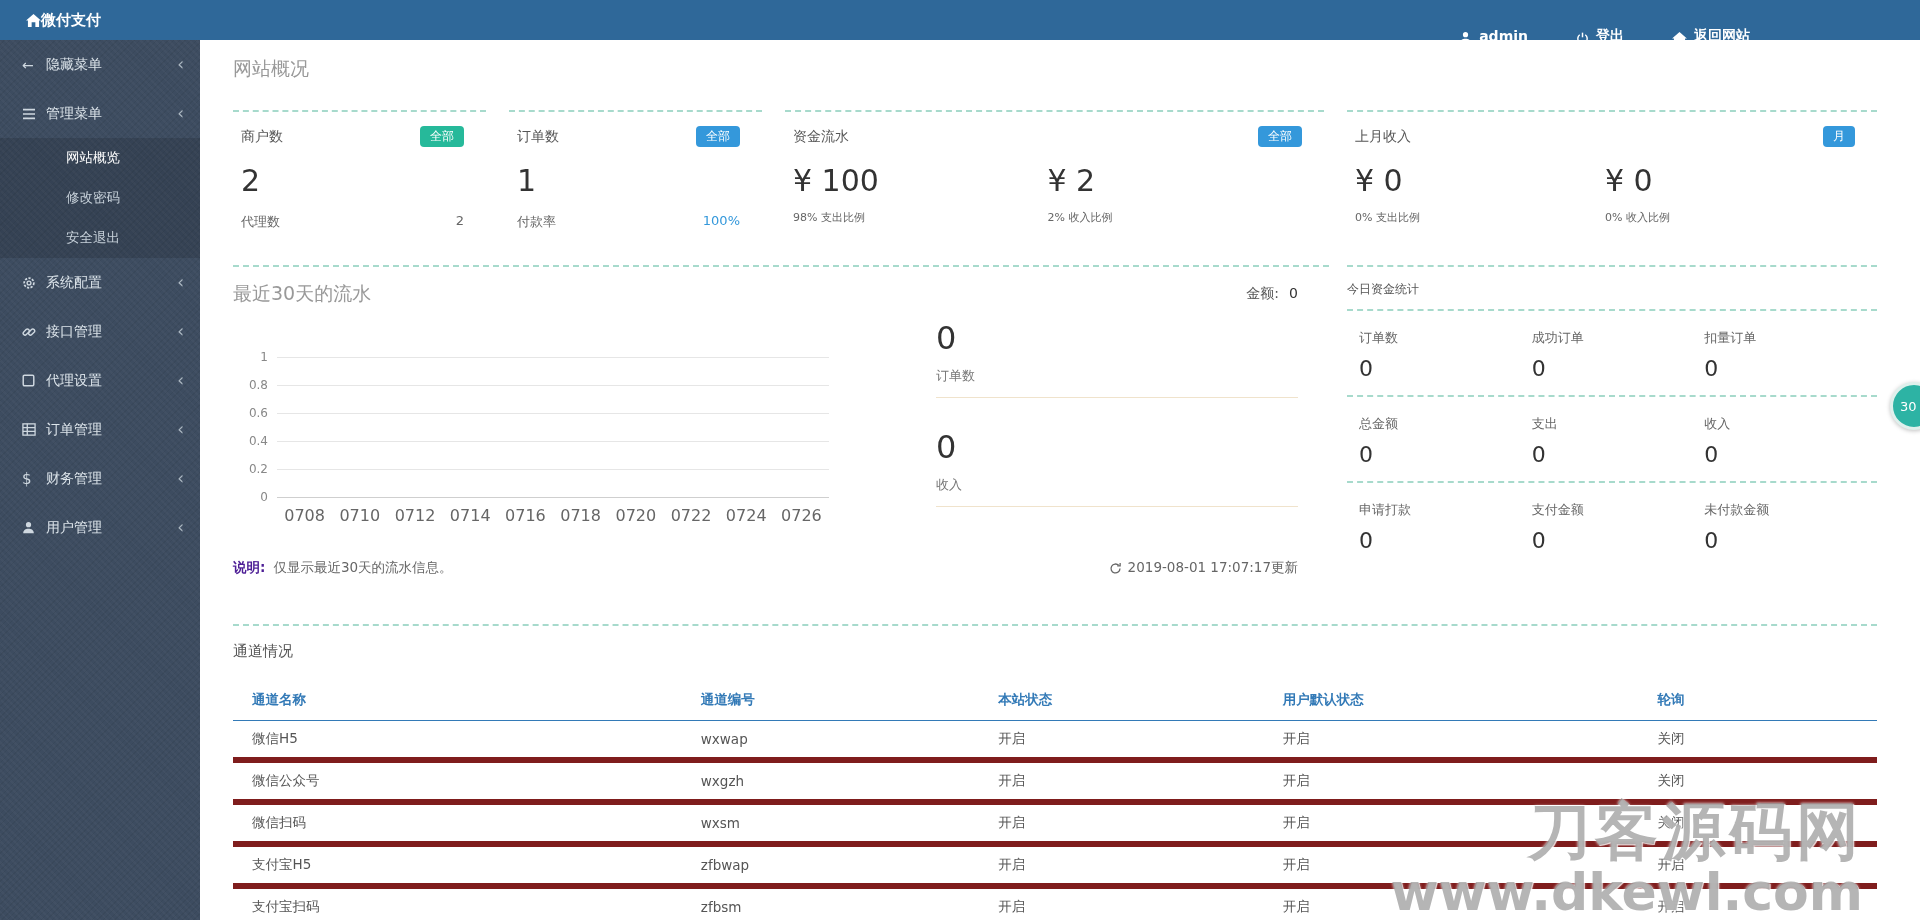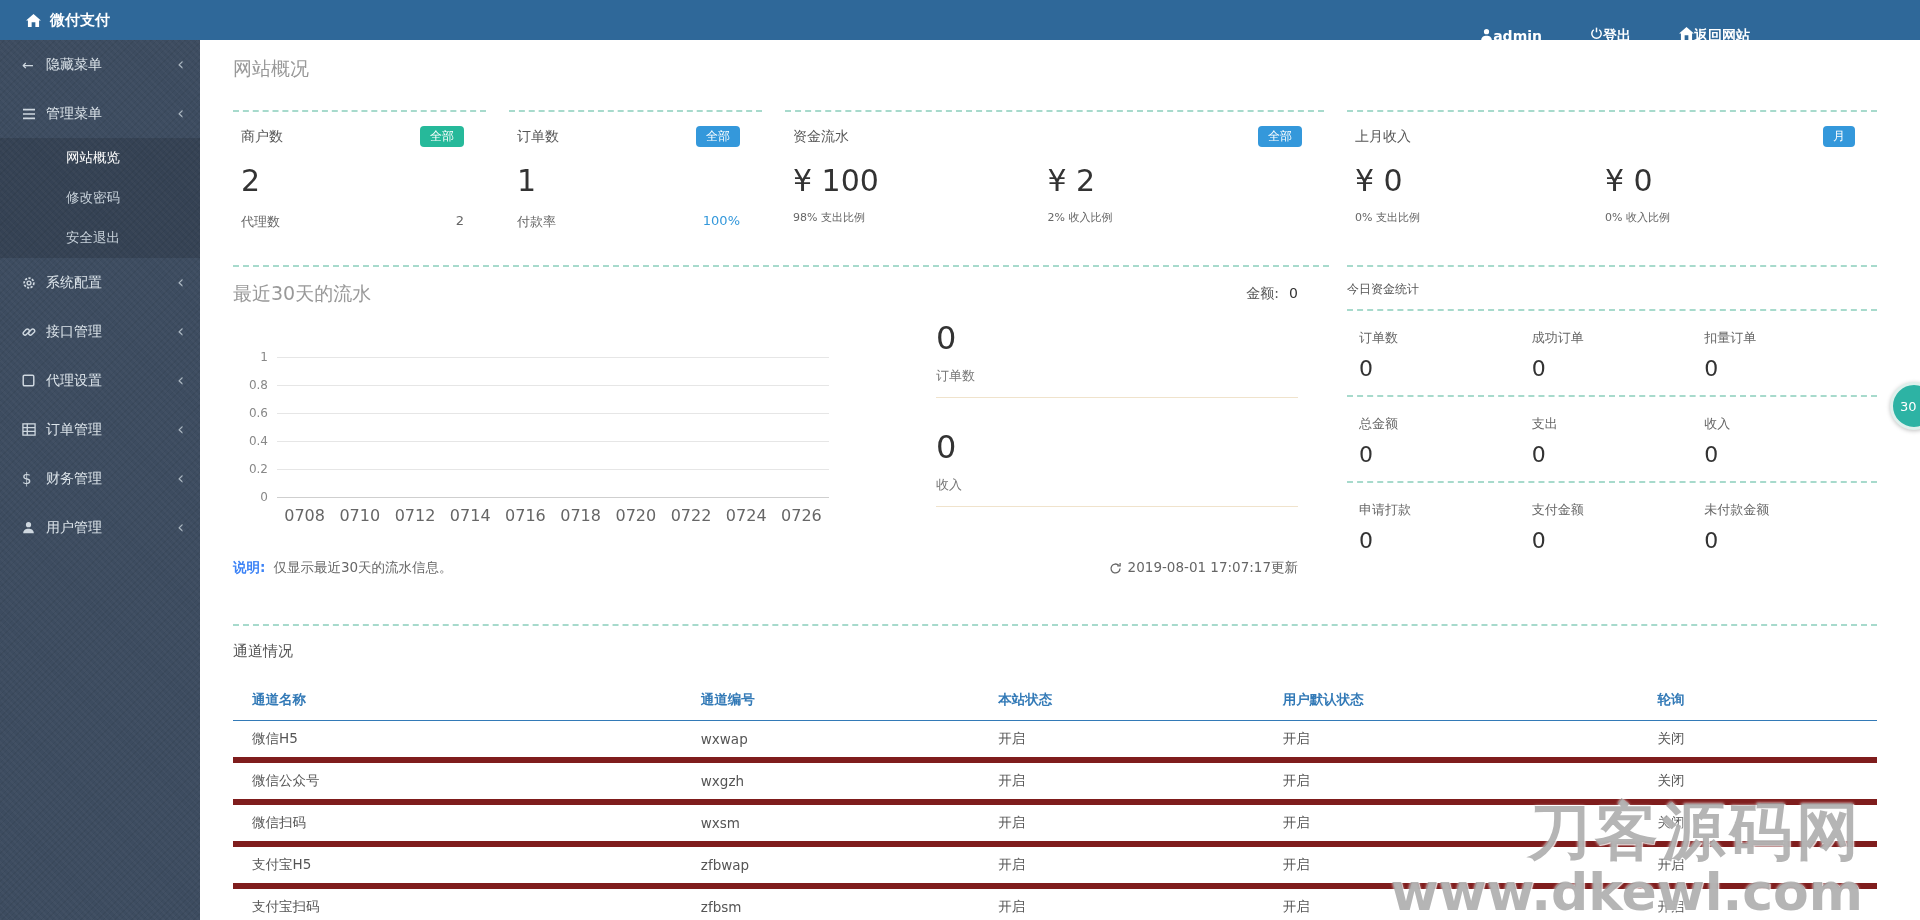"微付支付" .brand { gap: 9px -> 0 }
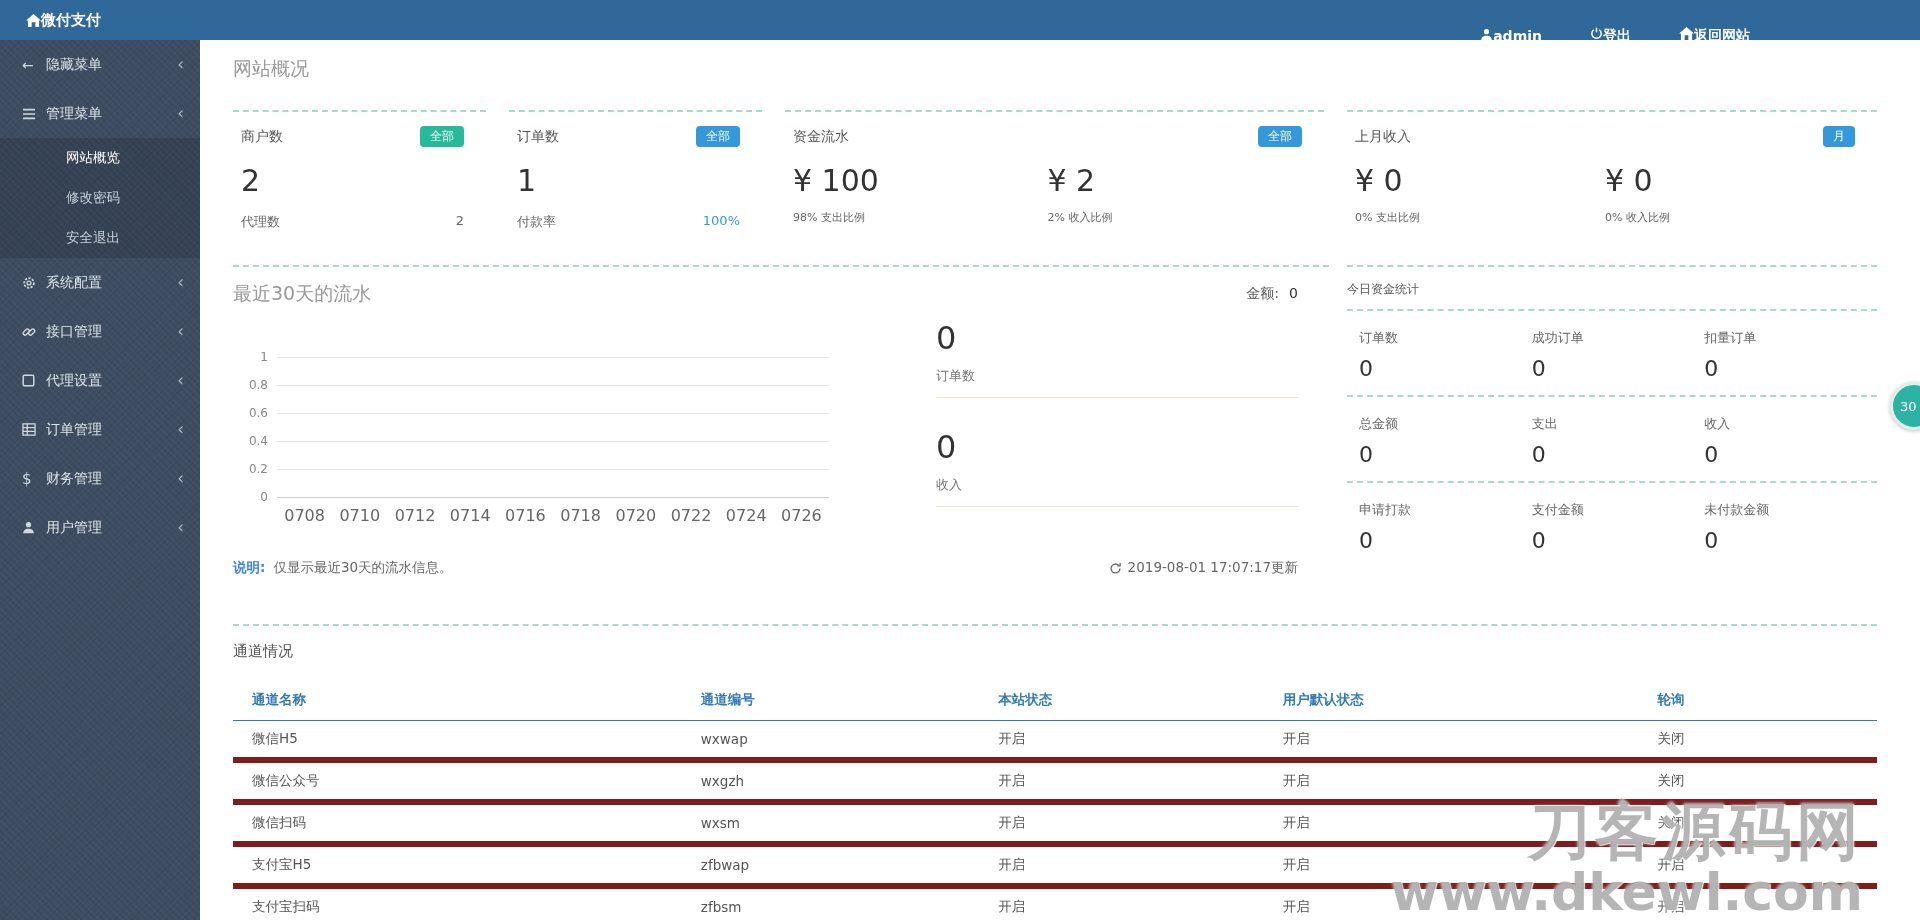"admin" .header-item { align-items: flex-start -> flex-end; gap: none -> 7px }
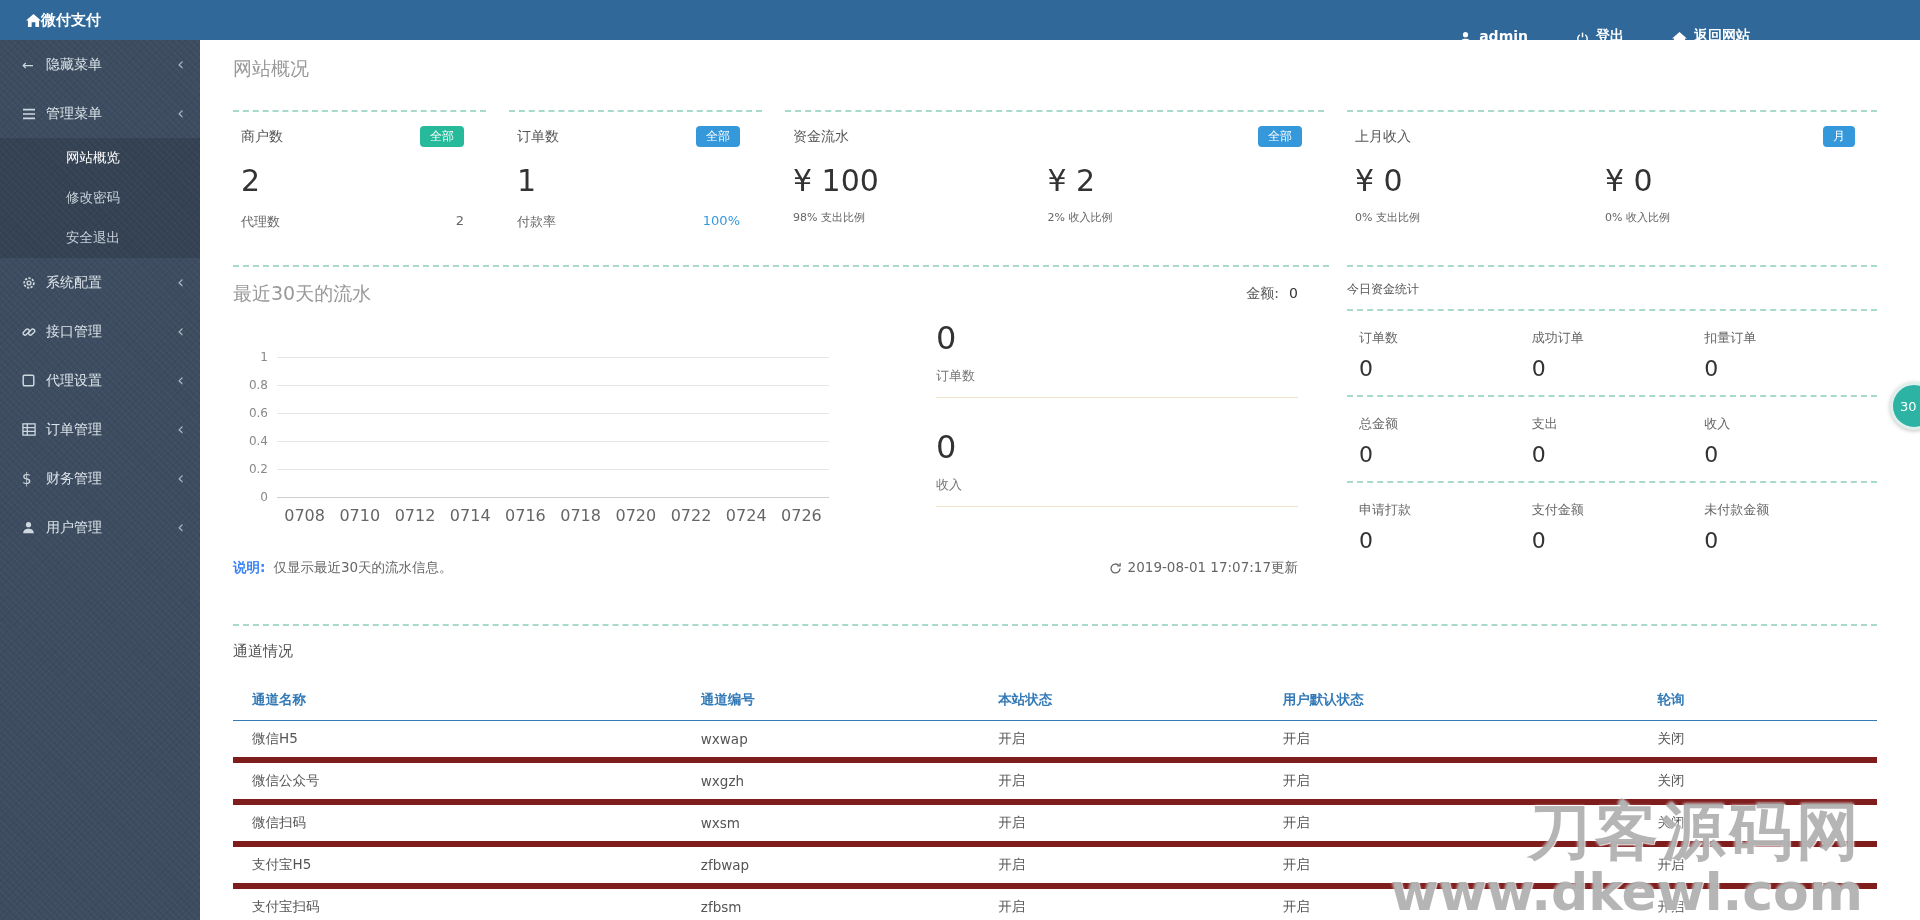"说明:" .note-row b { color: #3b82f6 -> #4c1d95 }
